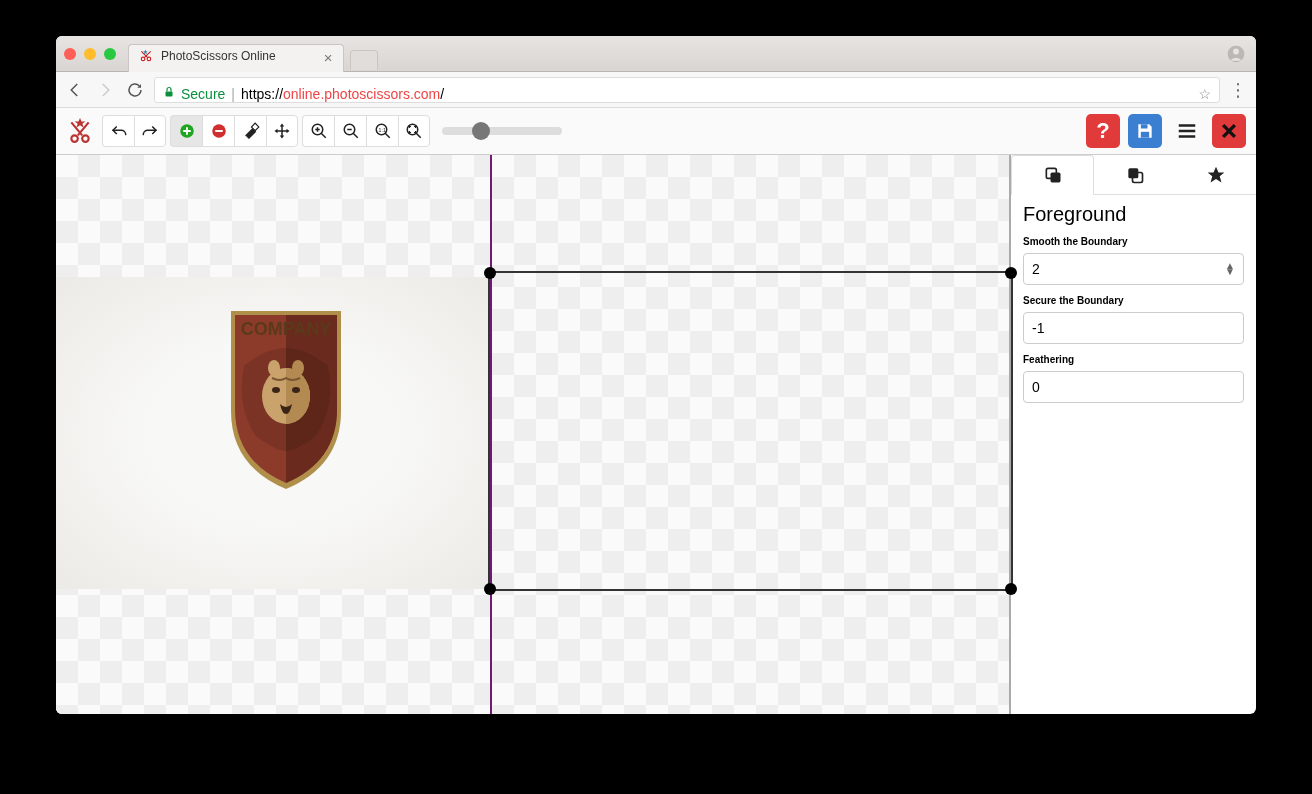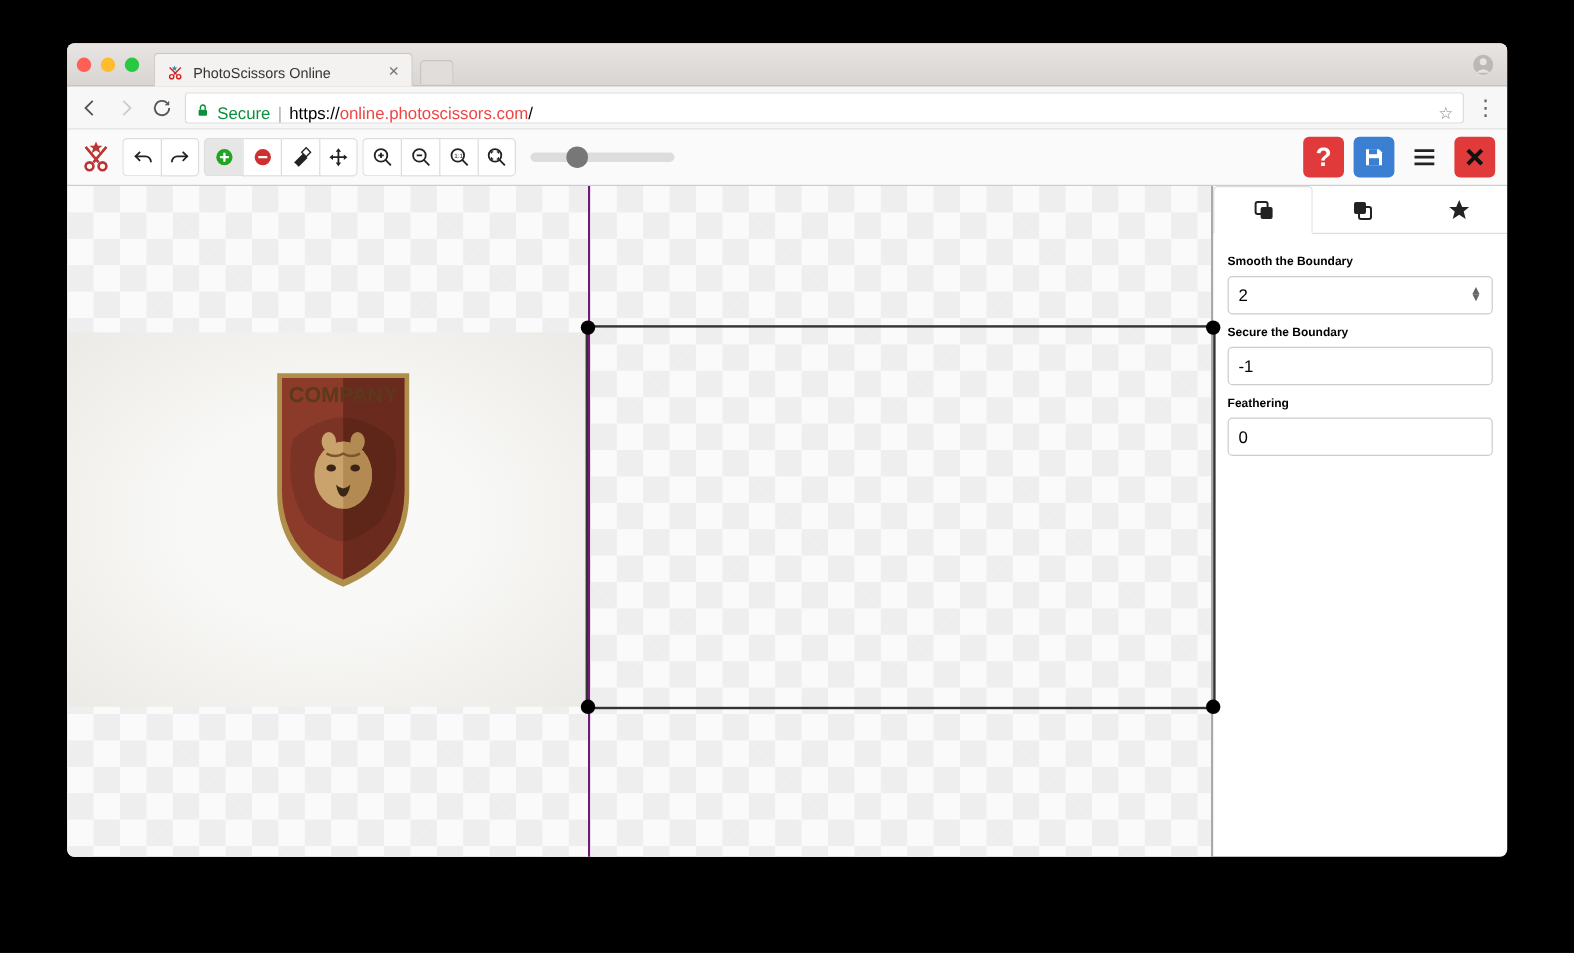"PhotoScissors Online" .tab { align-items: flex-end -> flex-start }
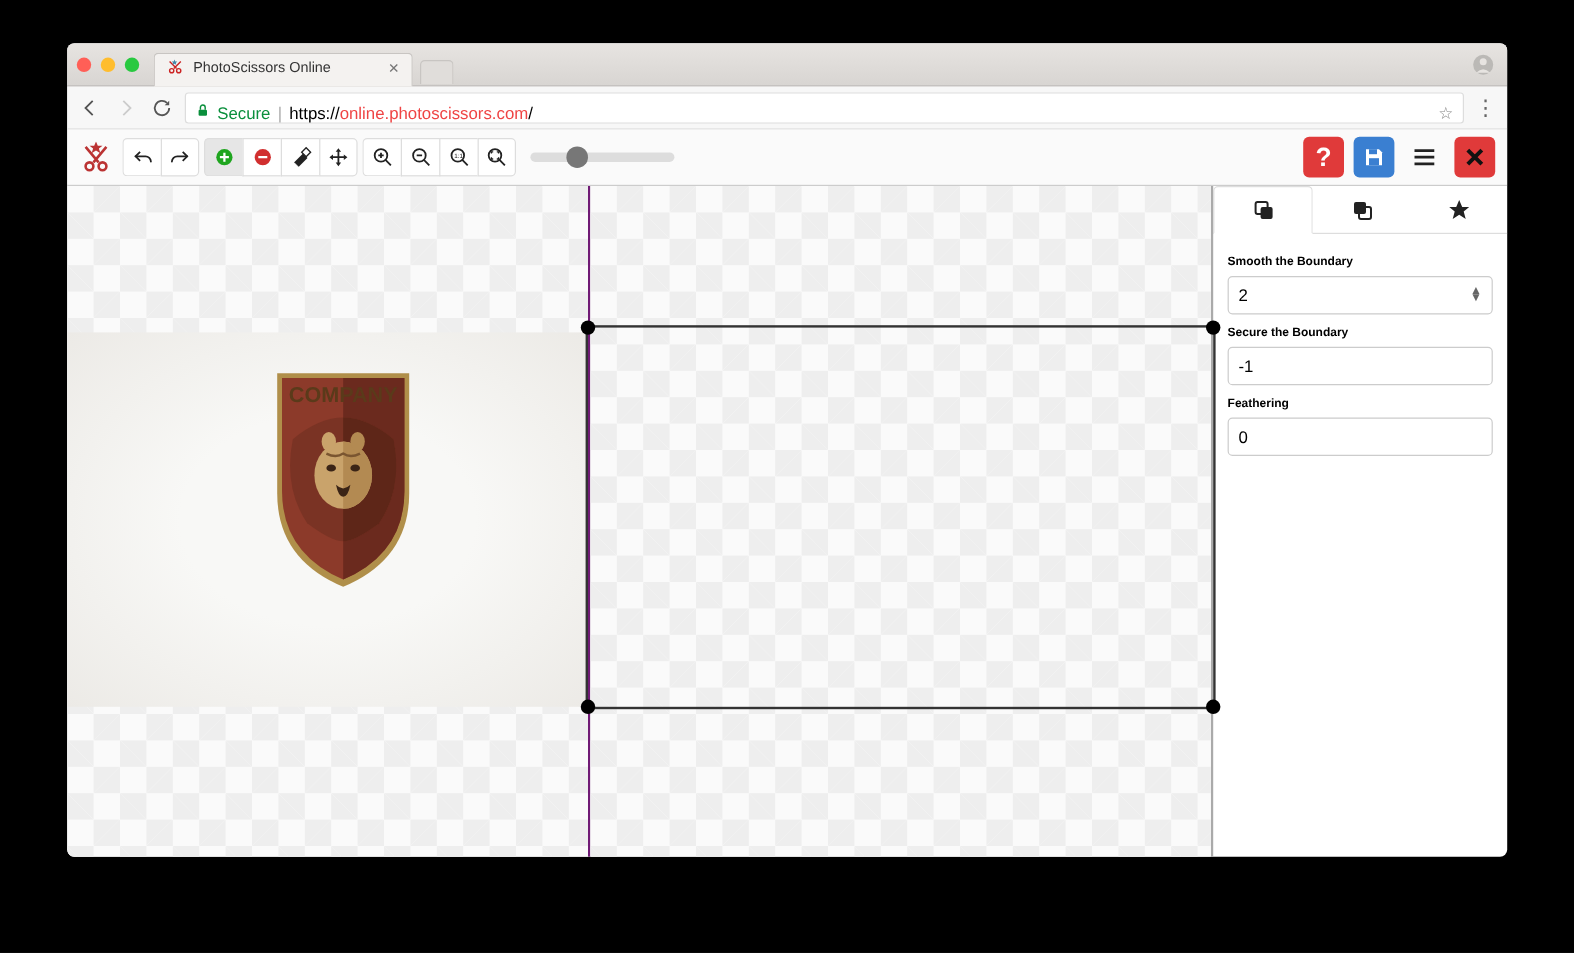"Foreground" h2 { html: none -> <h2>Foreground</h2> }
